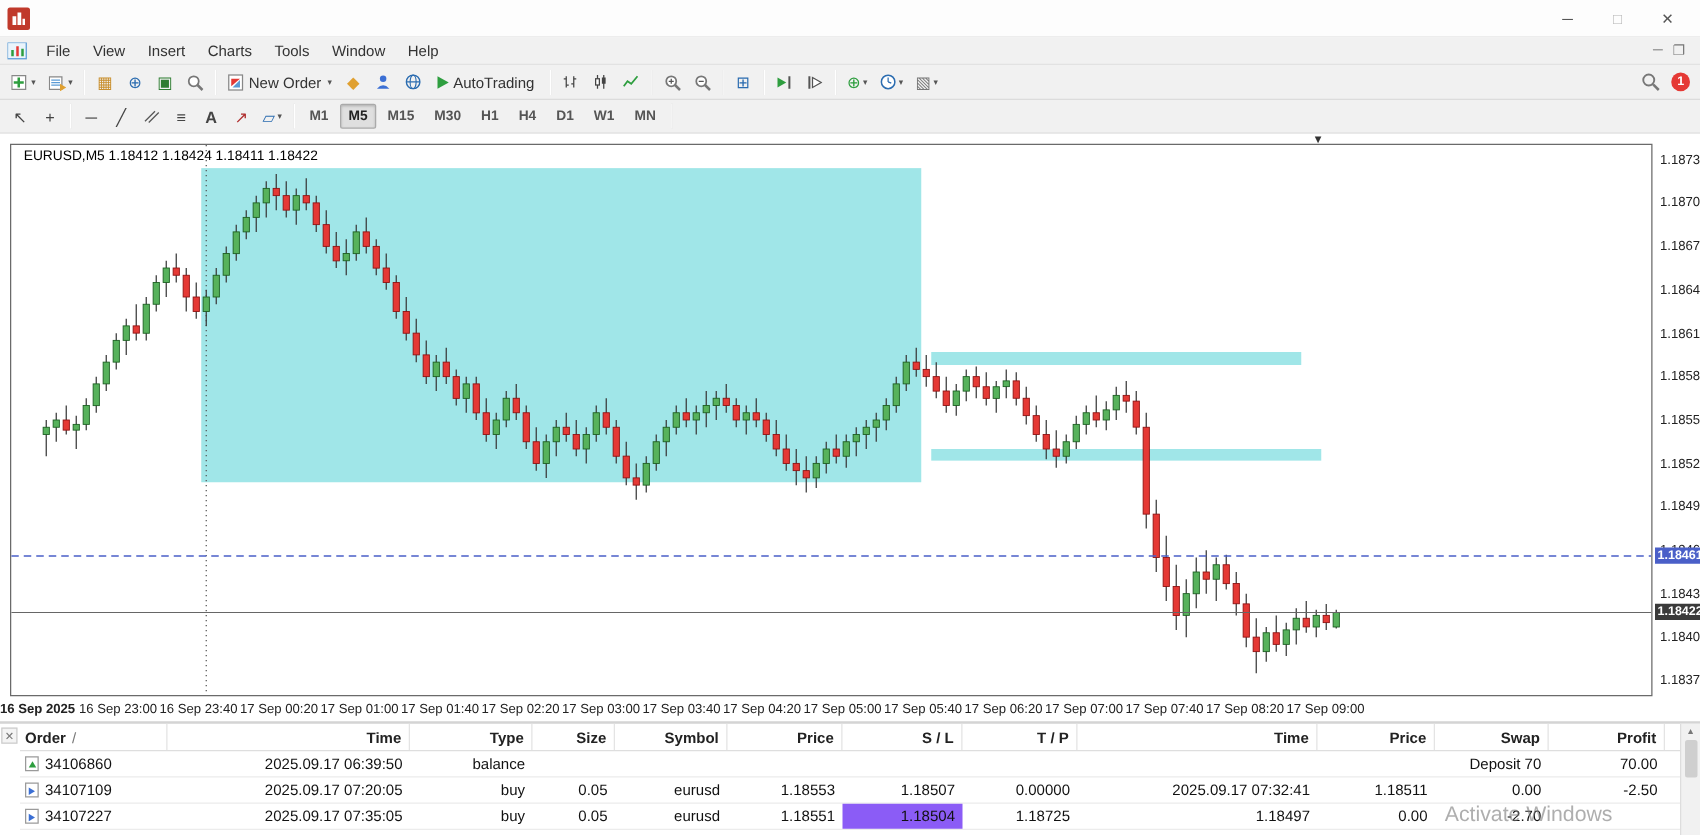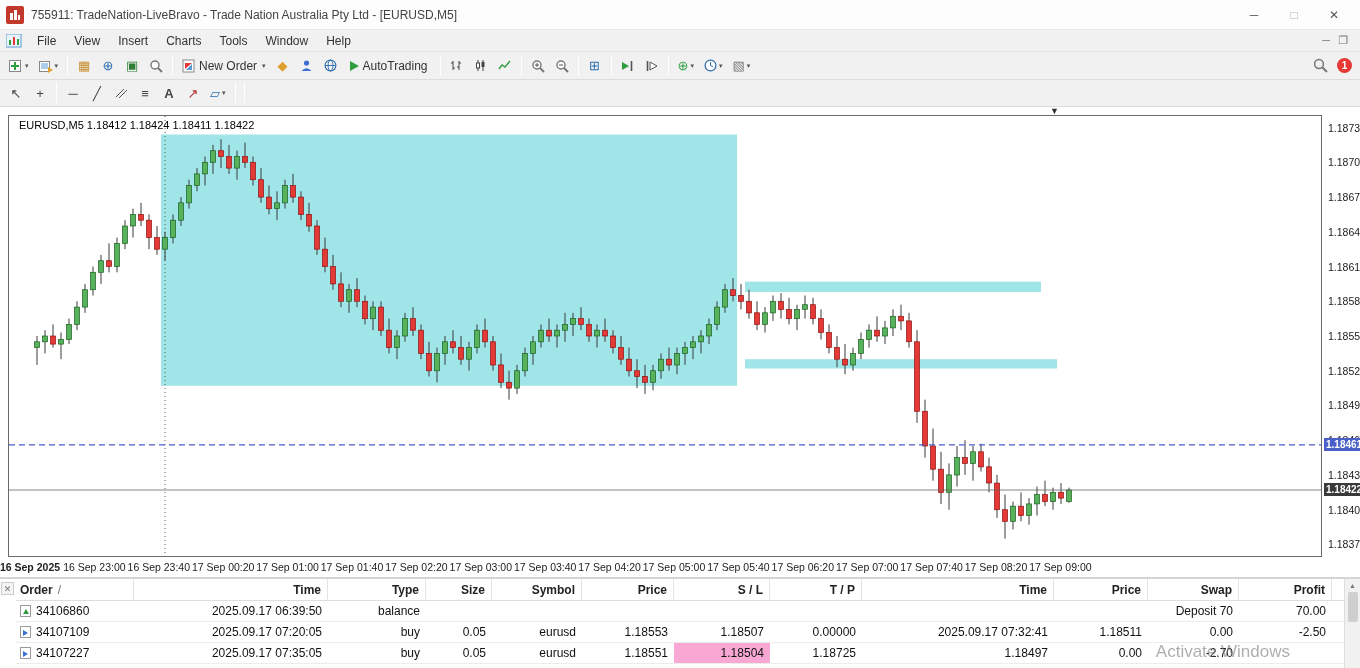"755911: TradeNation-LiveBravo - Trade" span.title-text { html: <span>755911: TradeNation-LiveBravo - Trade Nation Australia Pty Ltd - [EURUSD,M5]</span> -> none }
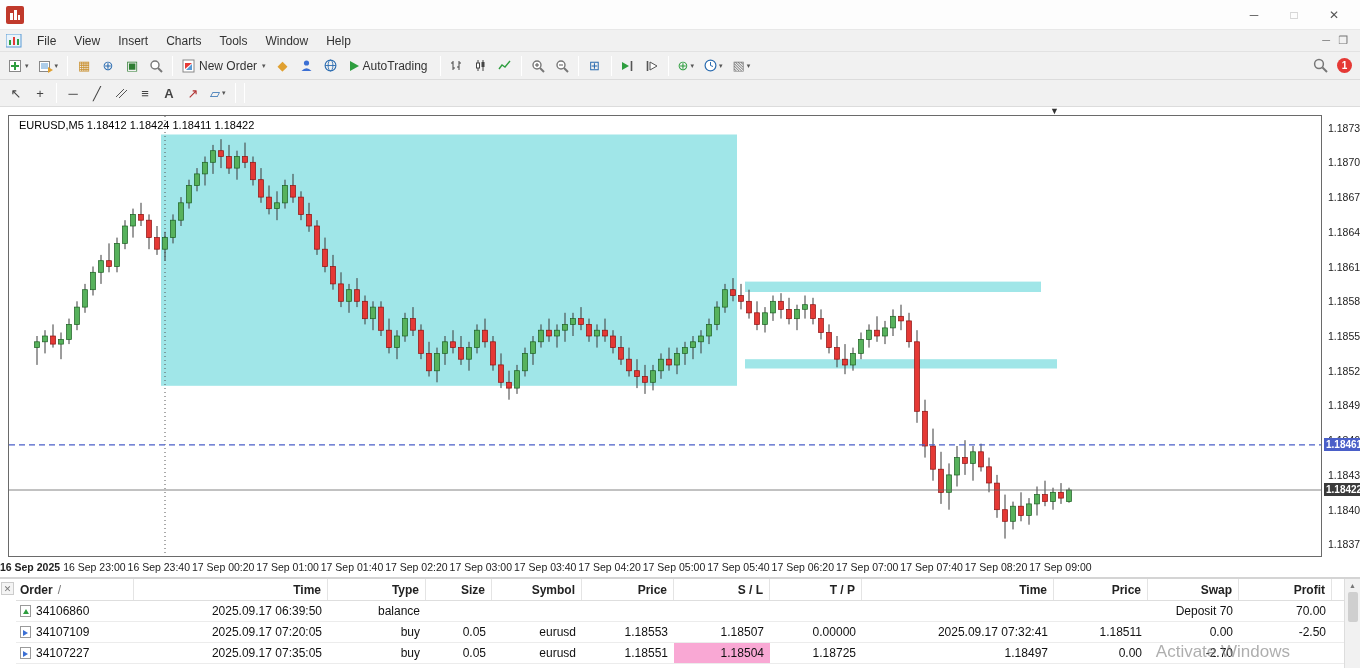"M1" div { html: none -> <div> <div>M1</div> <div>M5</div> <div>M15</div> <div>M30</div> <div>H1</div> <div>H4</div> <div>D1</div> <div>W1</div> <div>MN</div> </div> }
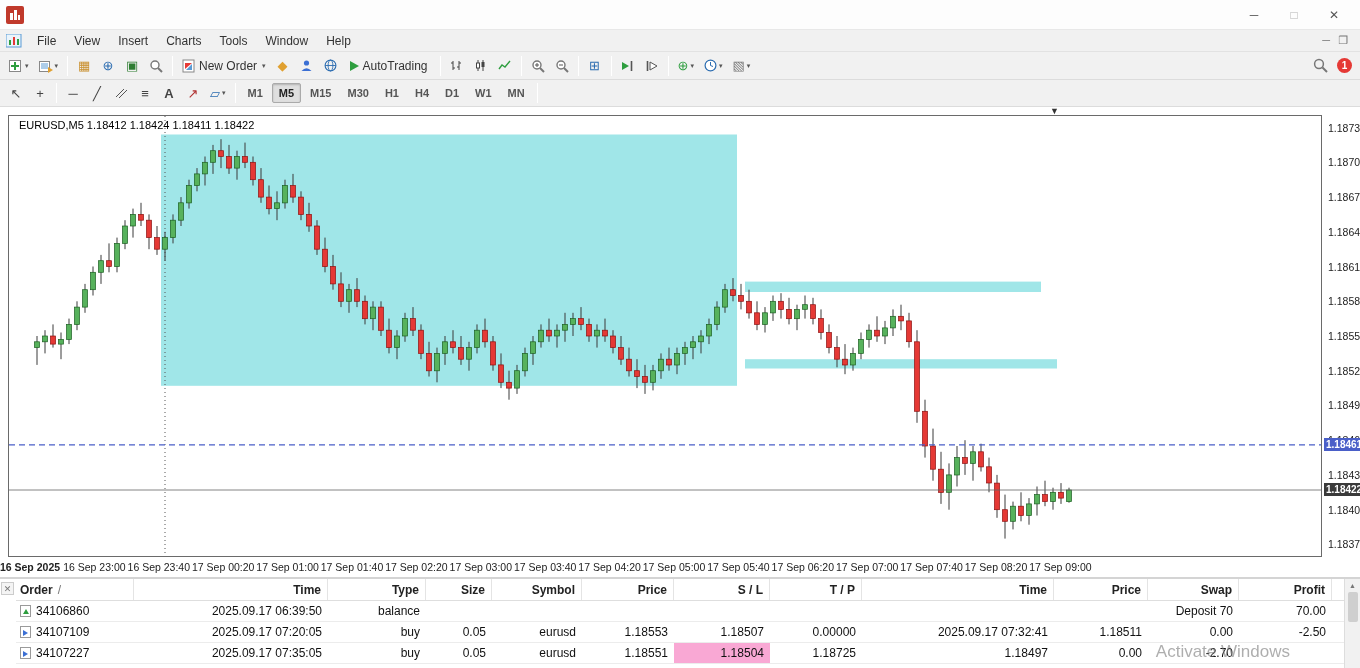"1.18504" div.tcell { background: #f9a8d4 -> #8b5cf6 }
